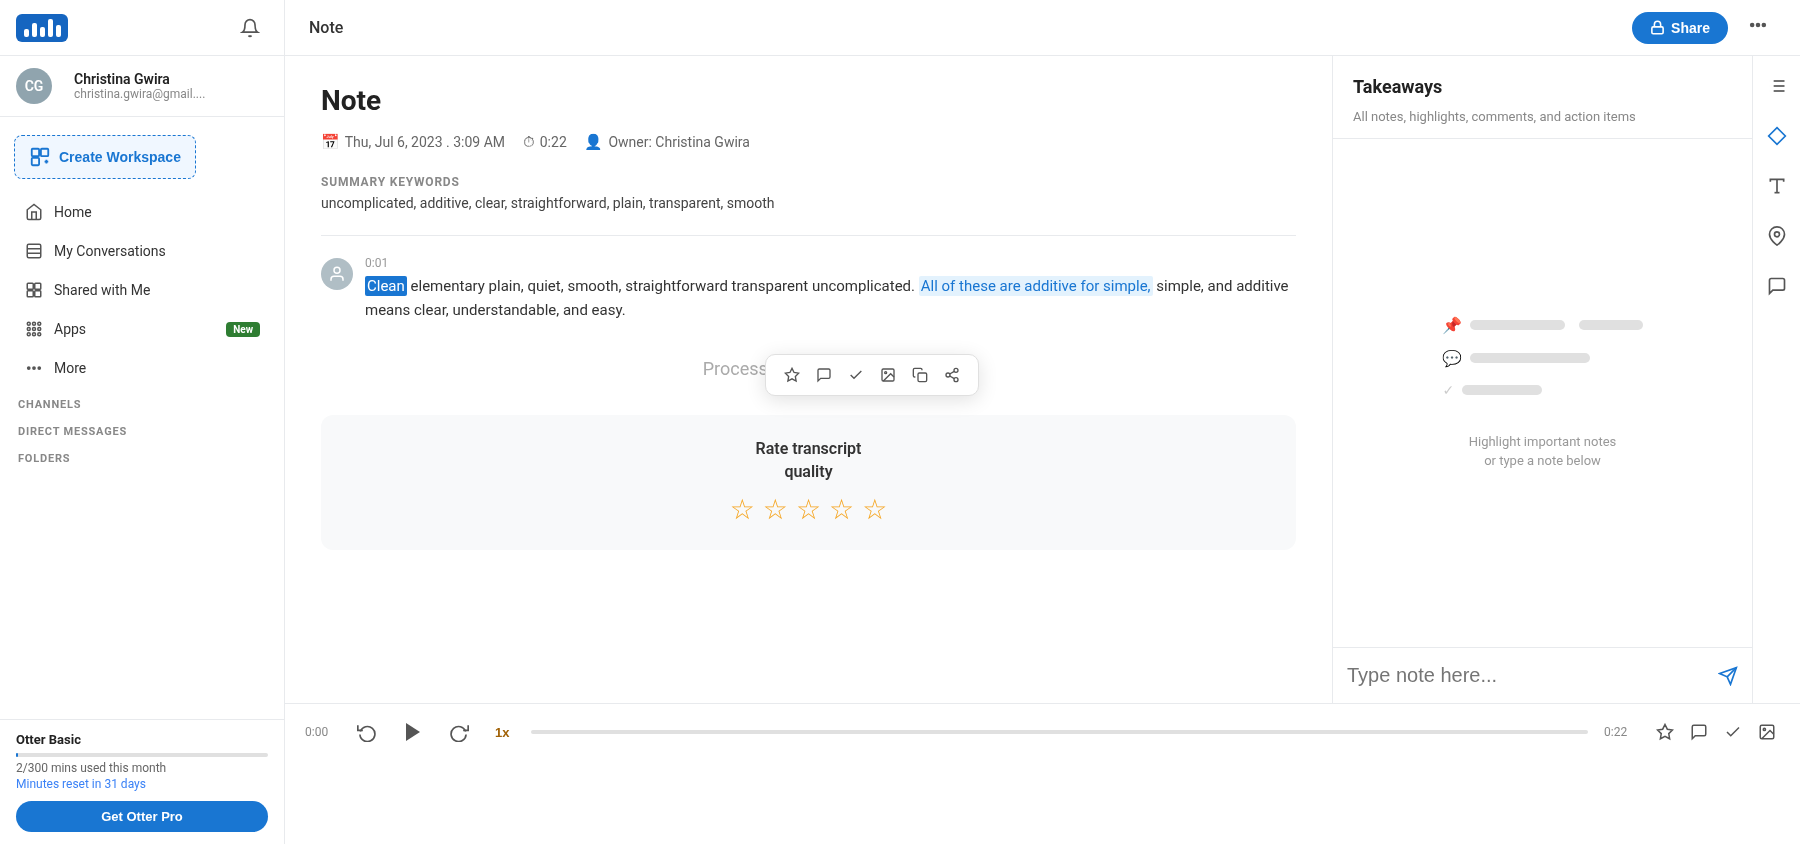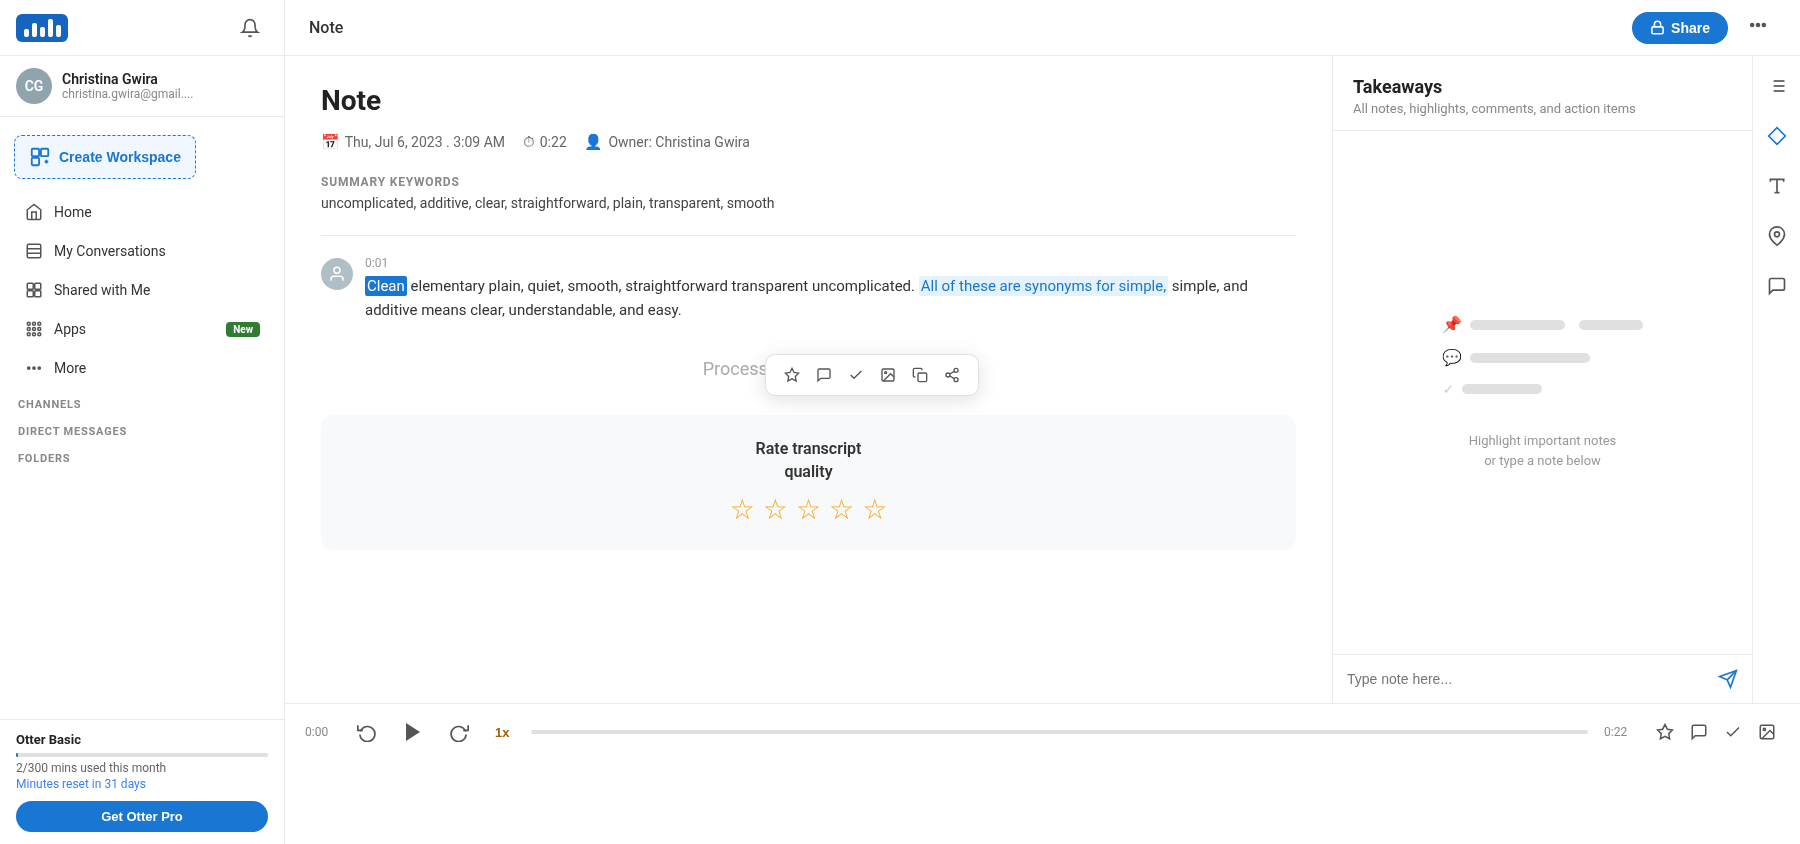"CG" #user-section { gap: 10px -> 22px }
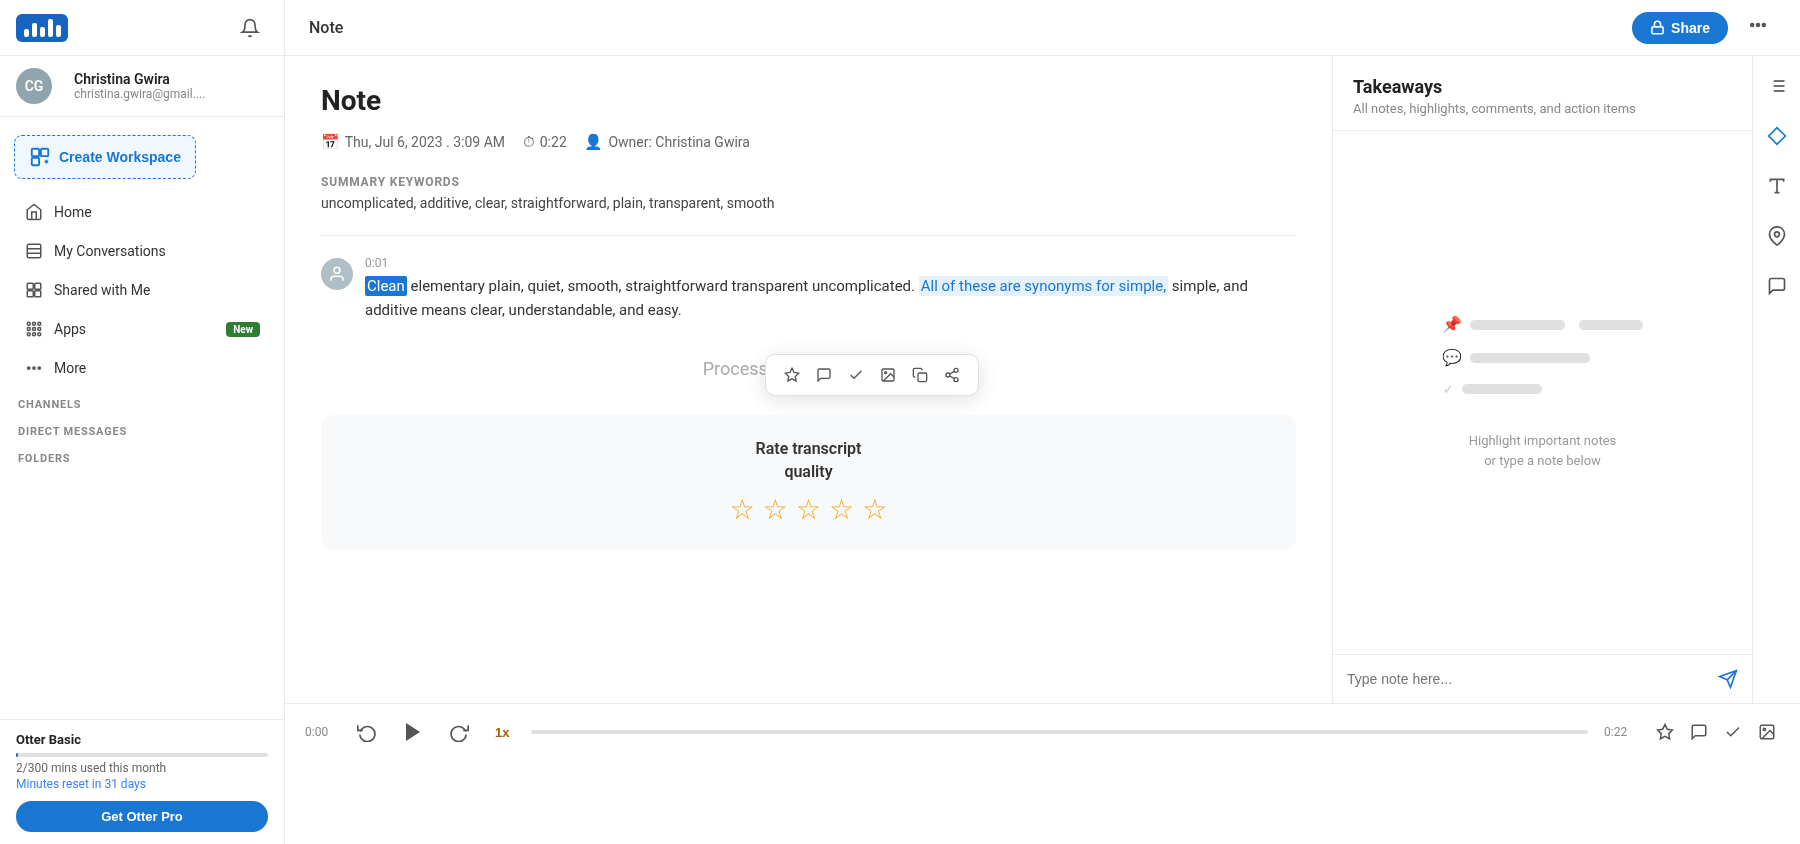"Takeaways" .takeaways-title { margin-bottom: 4px -> 12px }
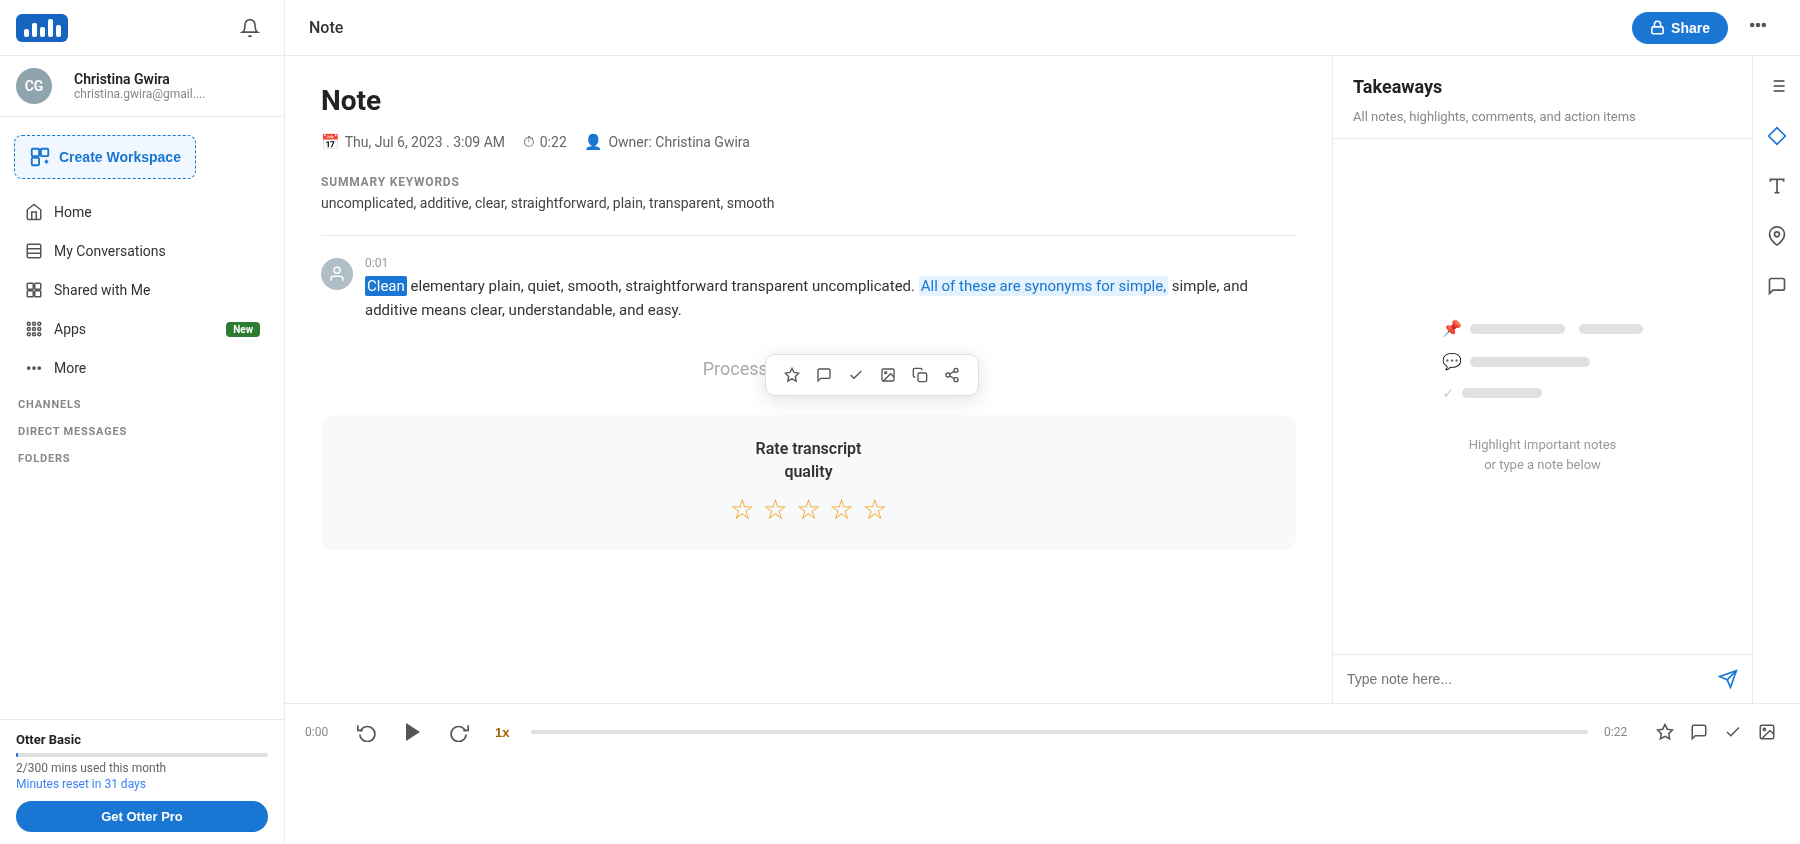"All of these are synonyms" span.highlight-box { text: synonyms -> additive }
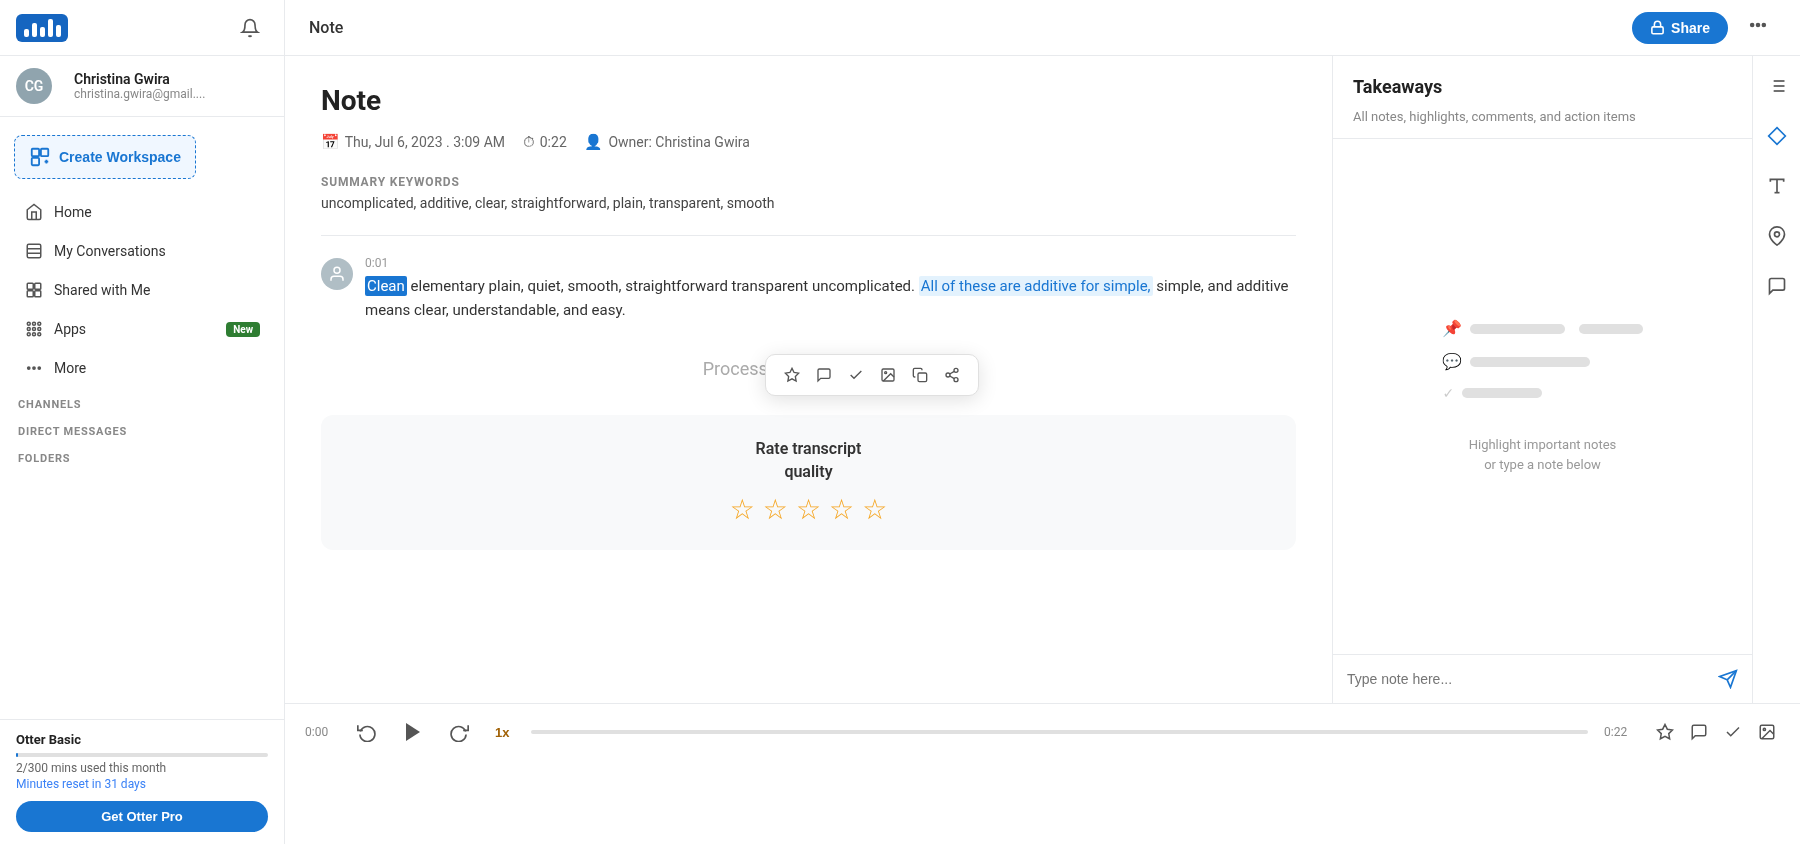"Type note here..." .note-input { font-size: 14px -> 20px }
